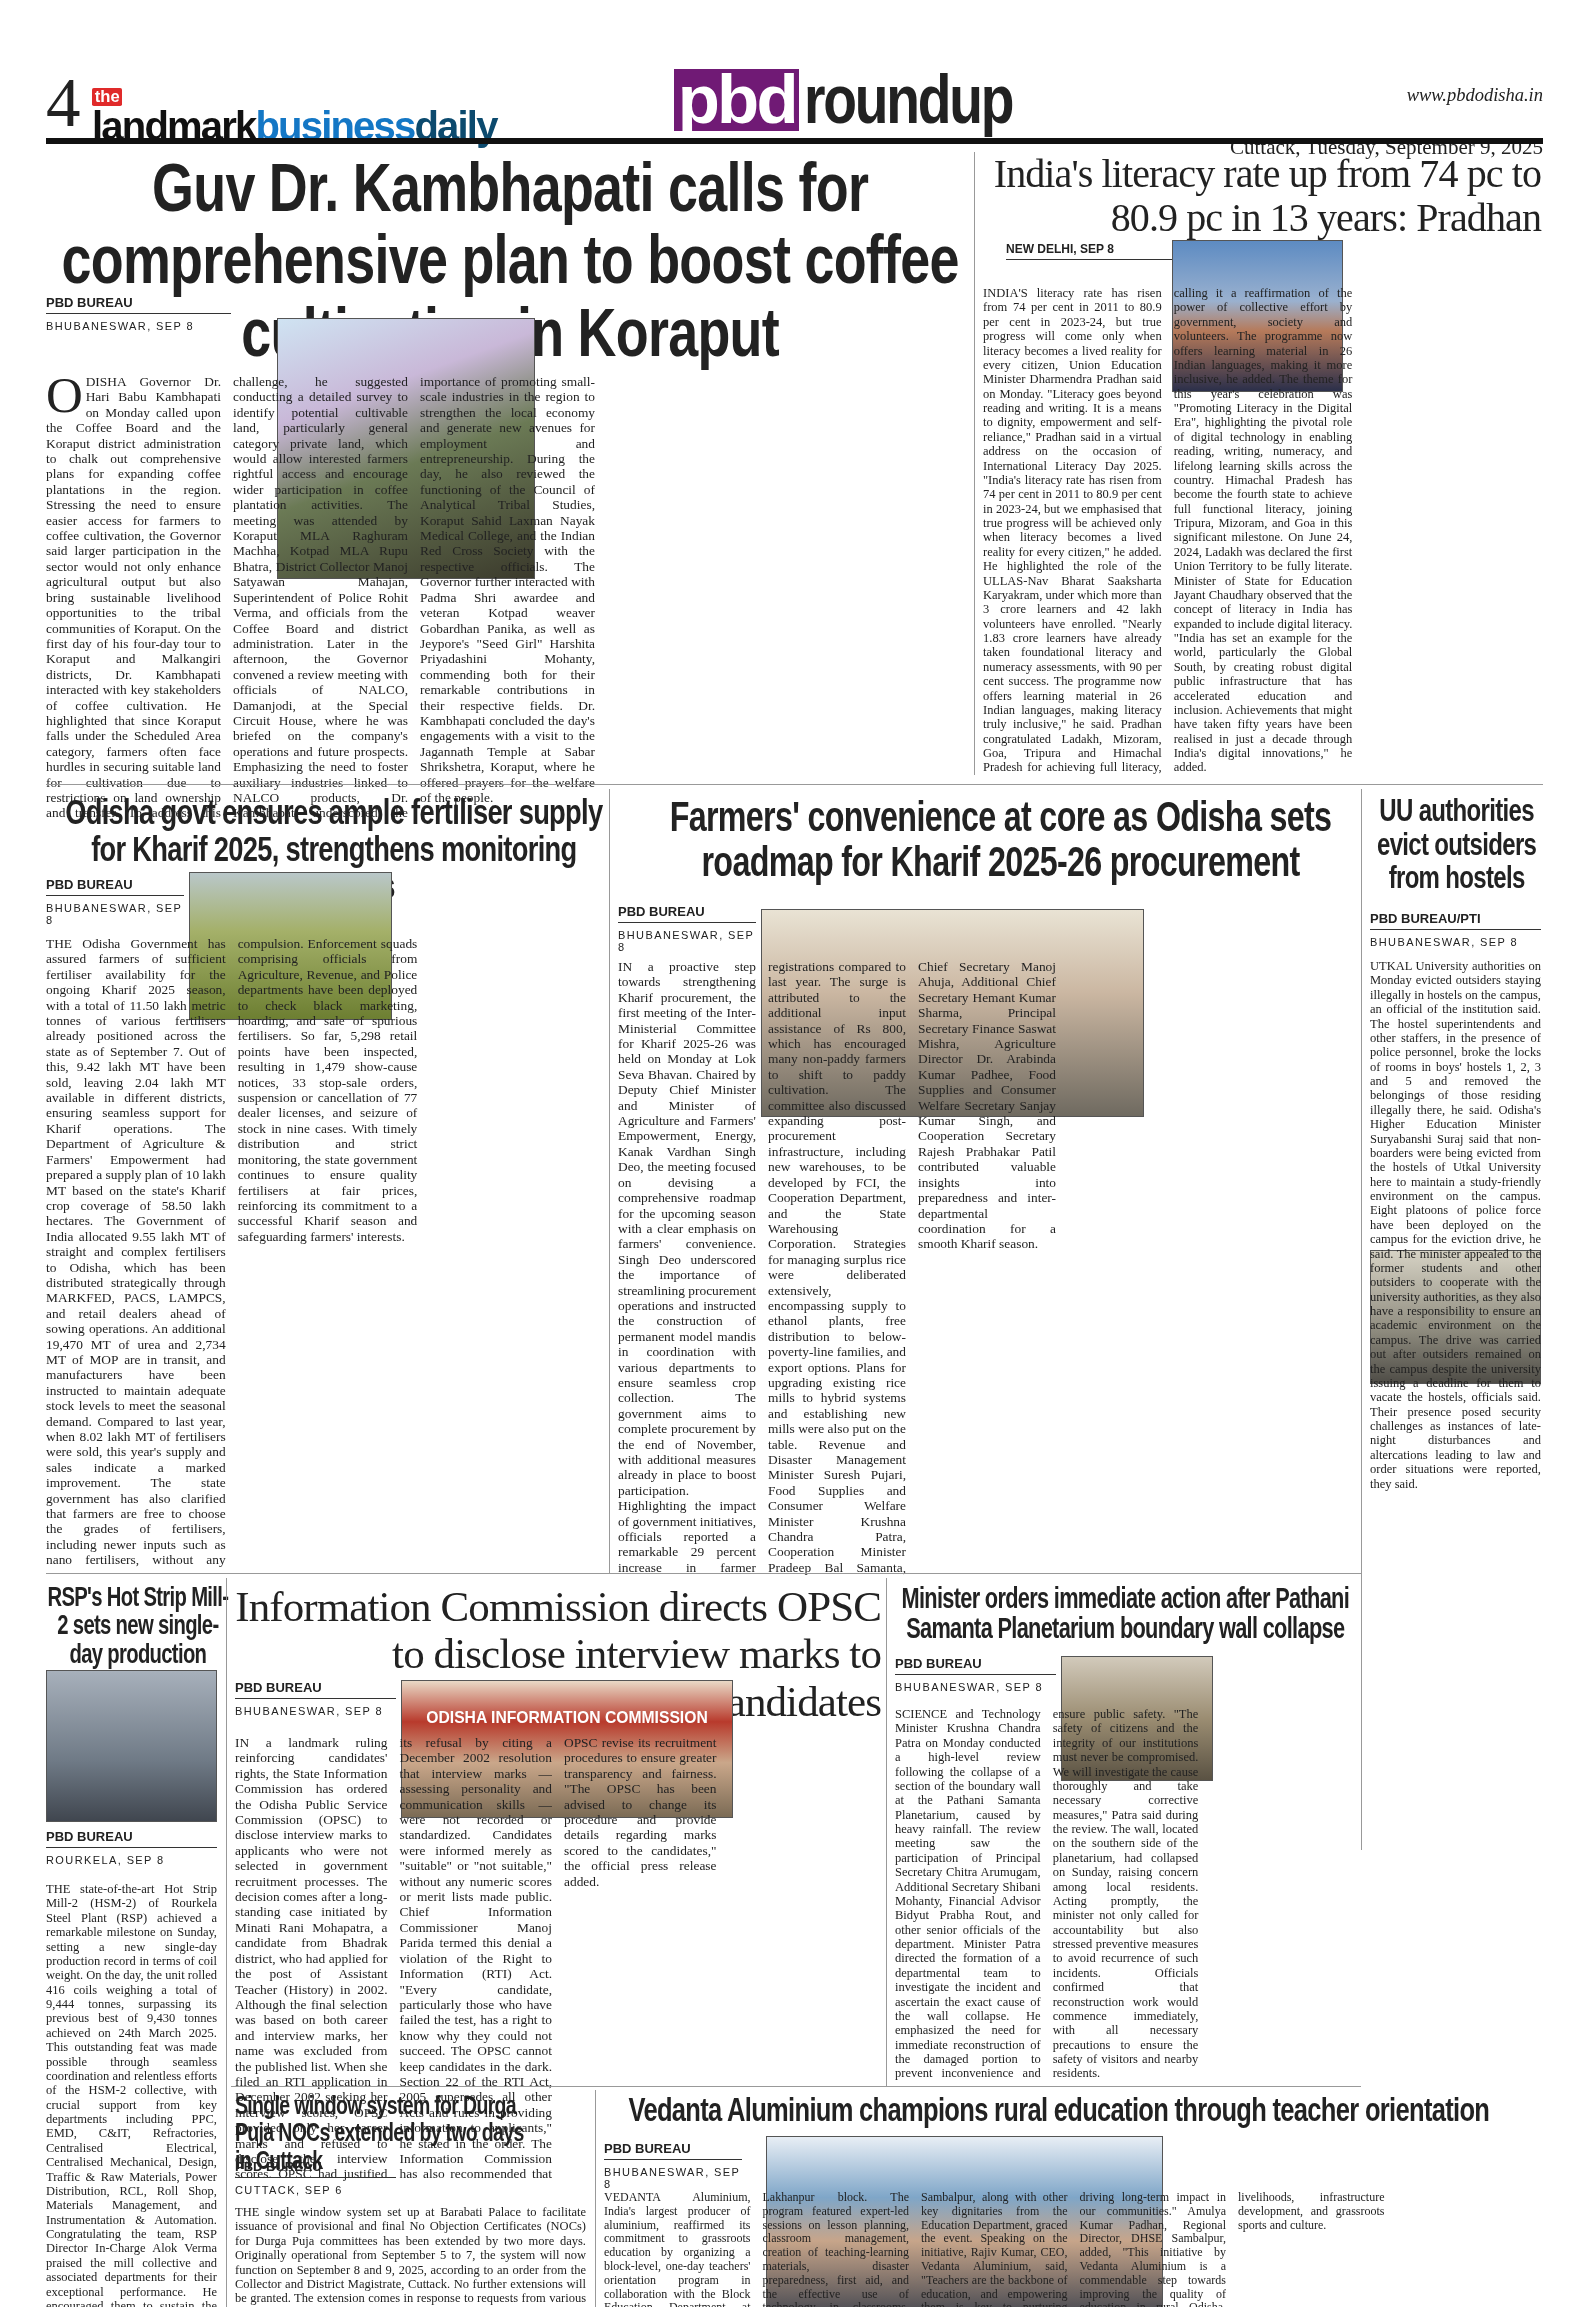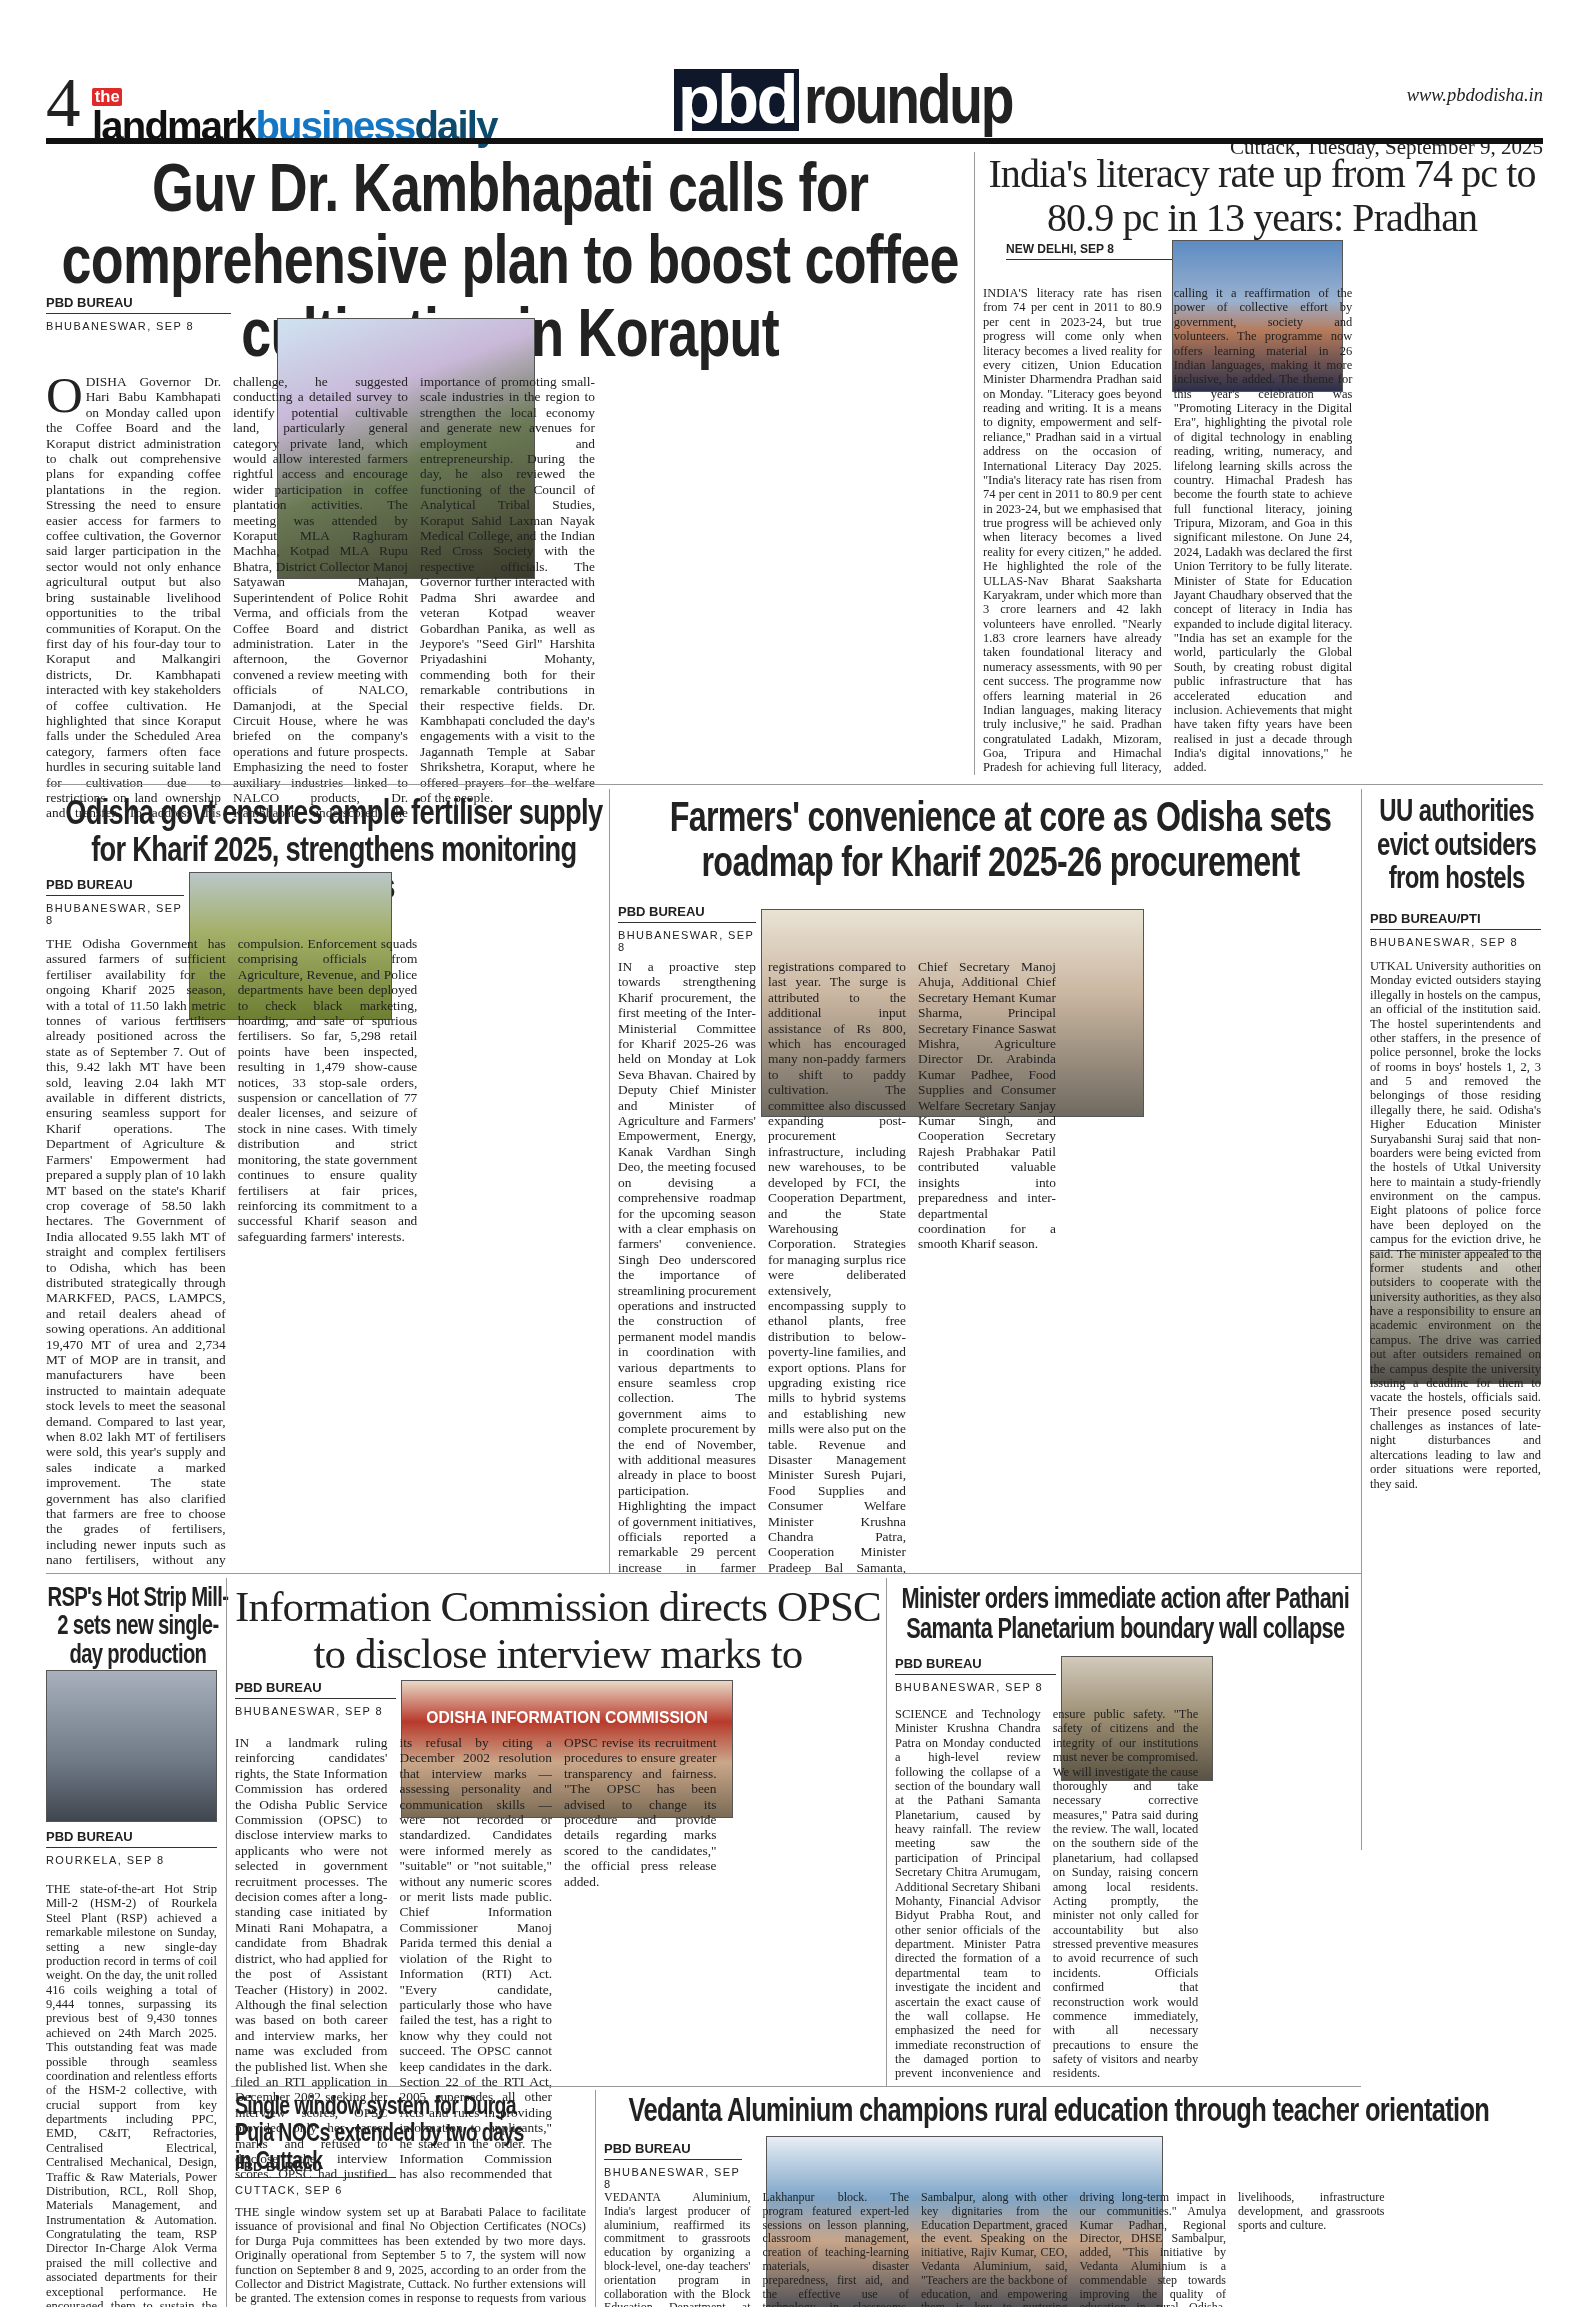"pbd" .pbd .box { background: #0f172a -> #701a75 }
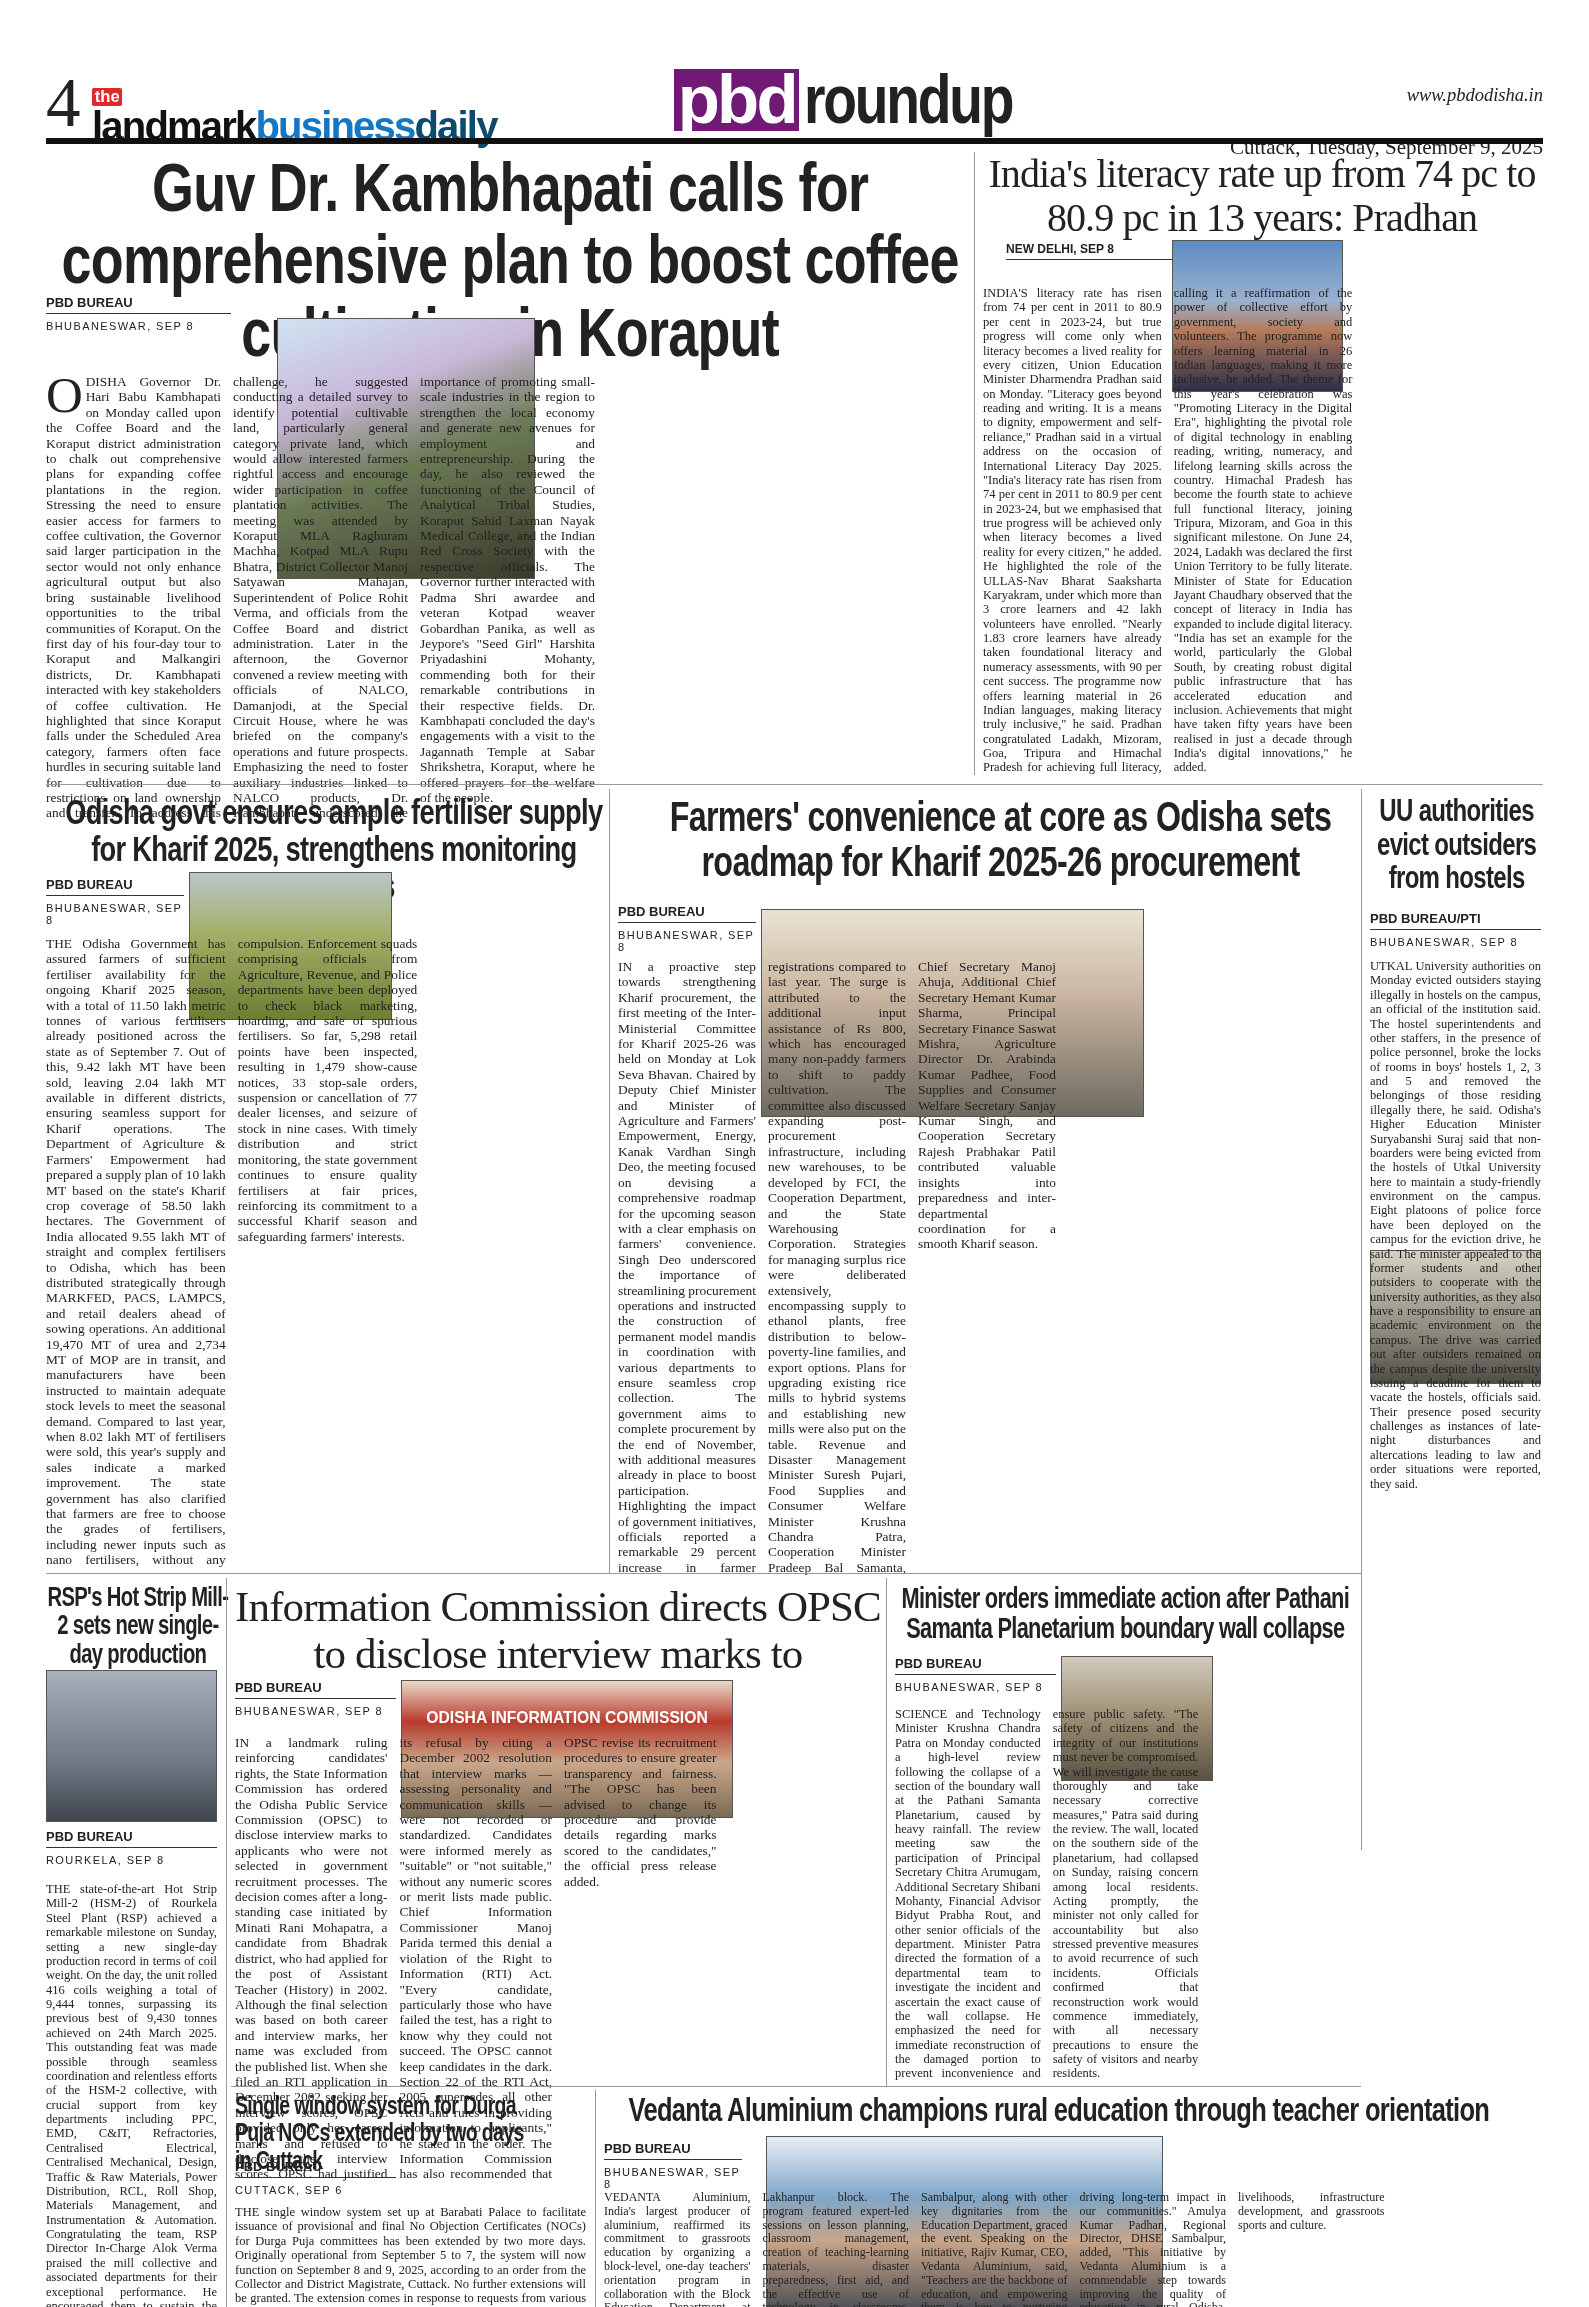"India's literacy rate up from" .hl-serif { text-align: center -> right }
